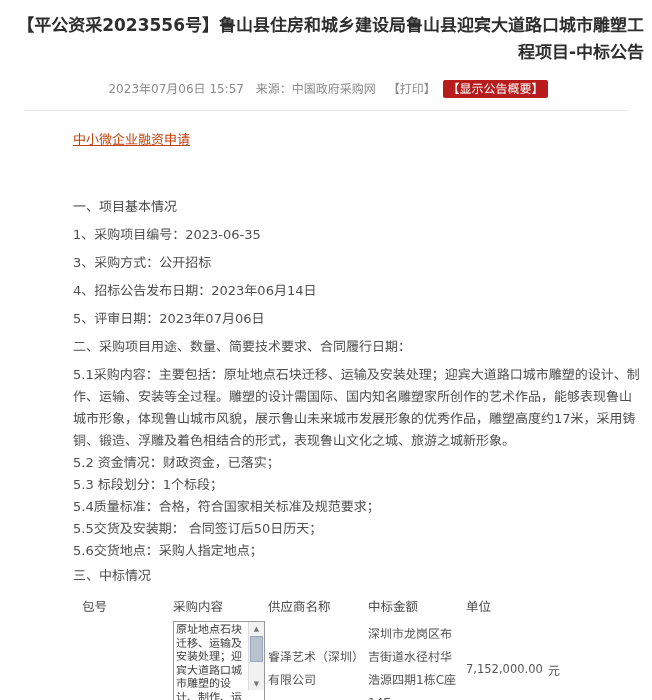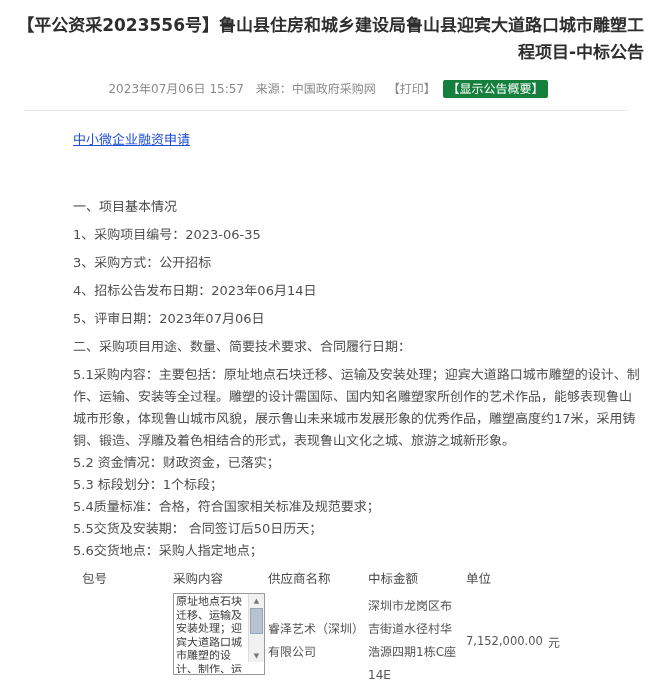"【显示公告概要】" .badge { background: #15803d -> #b91c1c }
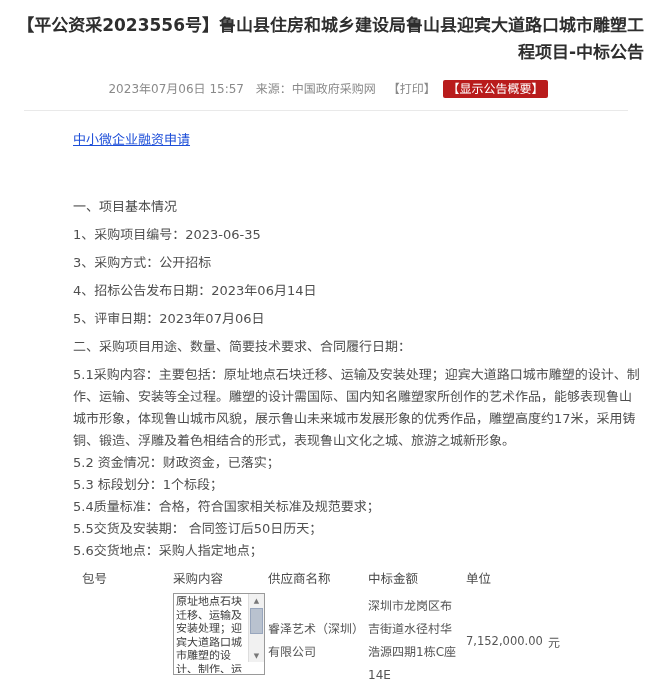"中小微企业融资申请" .finance-link { color: #1d4ed8 -> #c2410c }
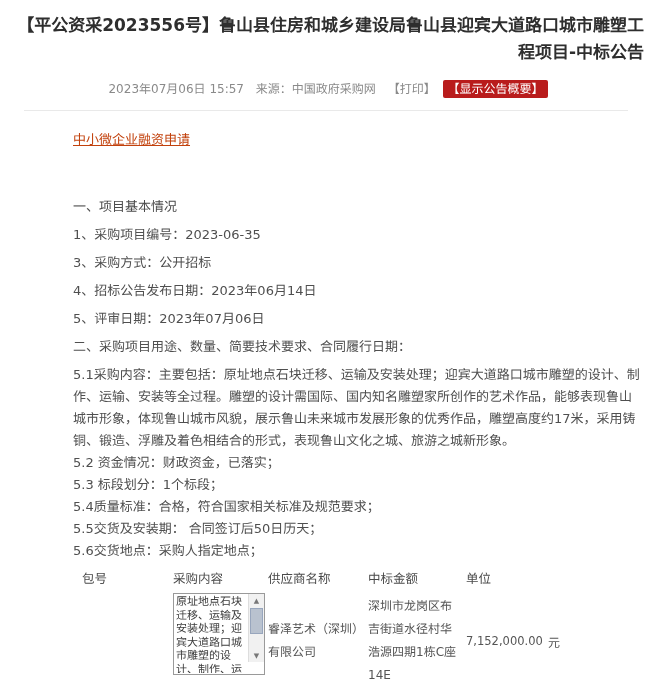"三、中标情况" div.sec3 { html: none -> <div>三、中标情况</div> }
